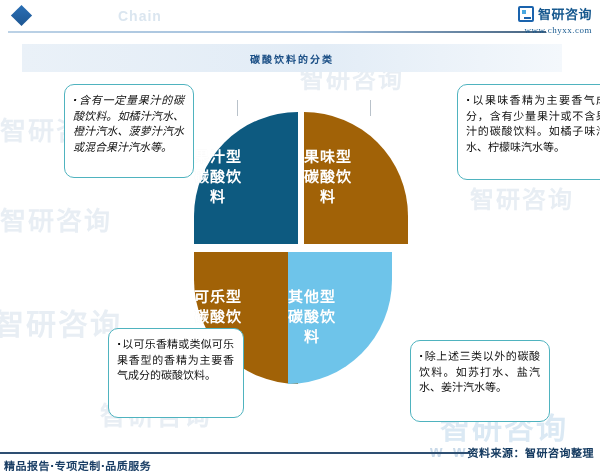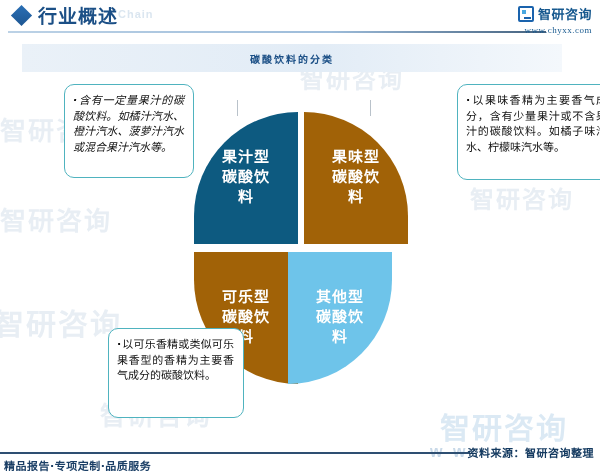"行业概述" div.hdr-title { html: <div>行业概述</div> -> none }
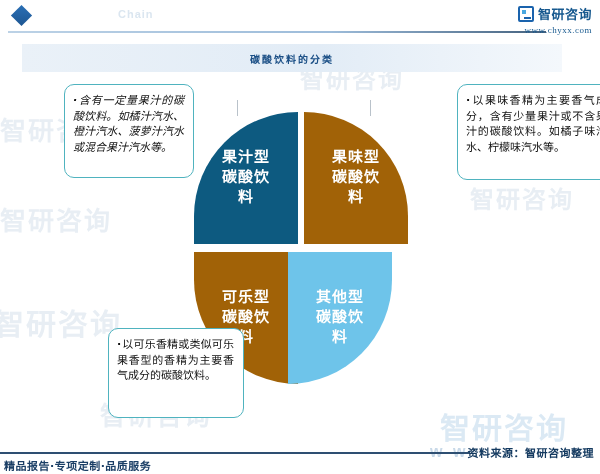"Chain" .hdr-chain { font-size: 11px -> 14px }
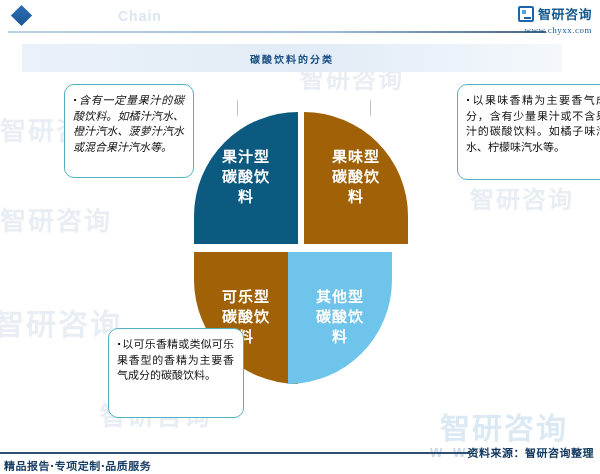"果汁型" .quad { justify-content: center -> none }
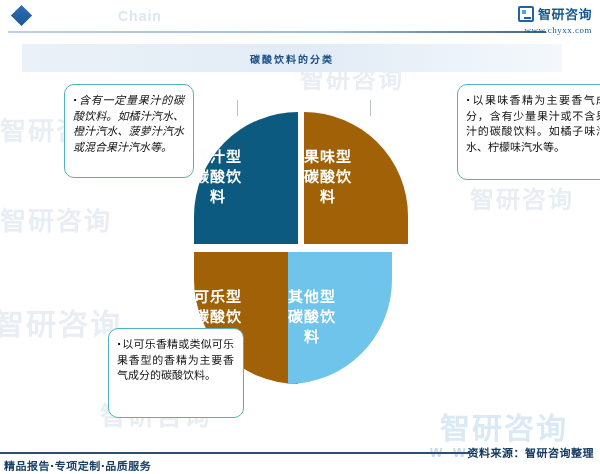"除上述三类以外的碳酸饮料。如苏打水、盐汽水、姜汁汽水等。" div.callout { html: none -> <div> <div>除上述三类以外的碳酸饮料。如苏打水、盐汽水、姜汁汽水等。</div> </div> }
